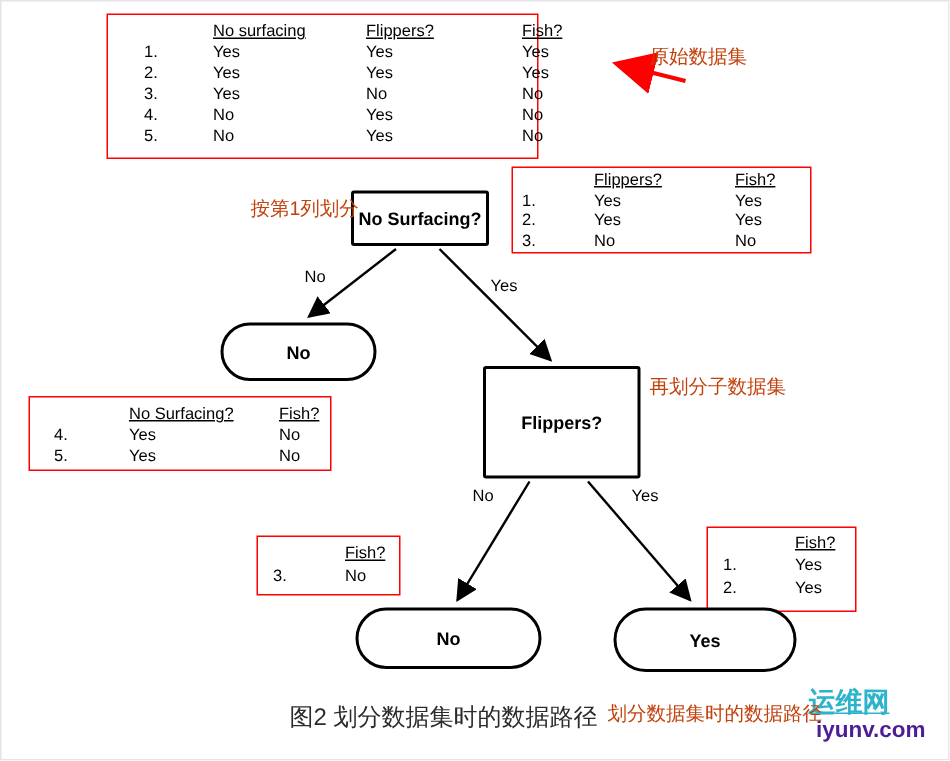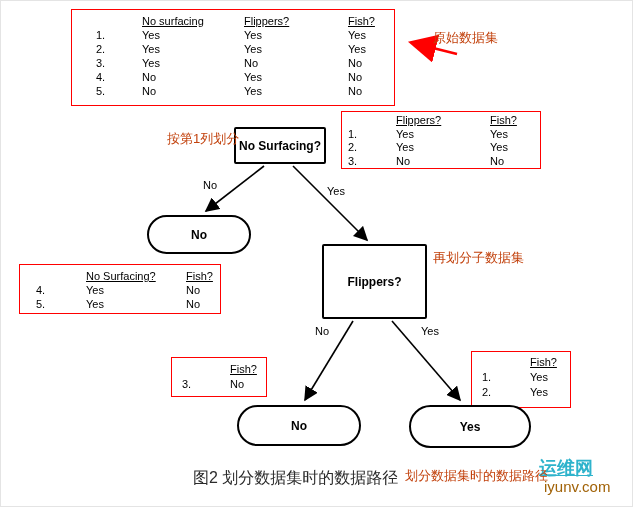"No surfacing" #box-full { width: 324px -> 288px }
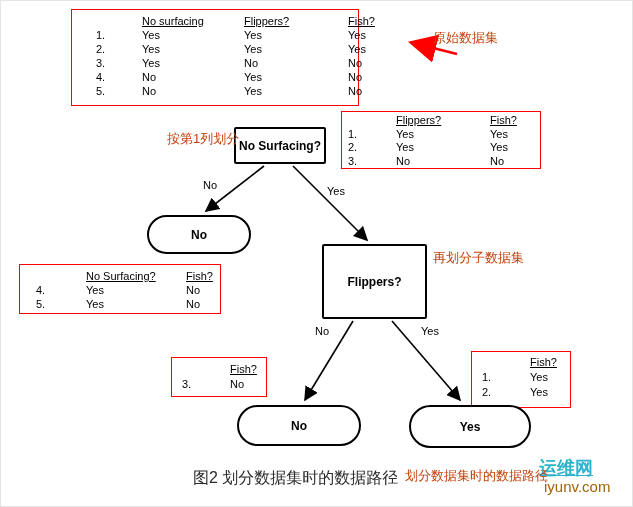"iyunv.com" .wm-site { color: #a16207 -> #4c1d95; font-weight: normal -> bold }
